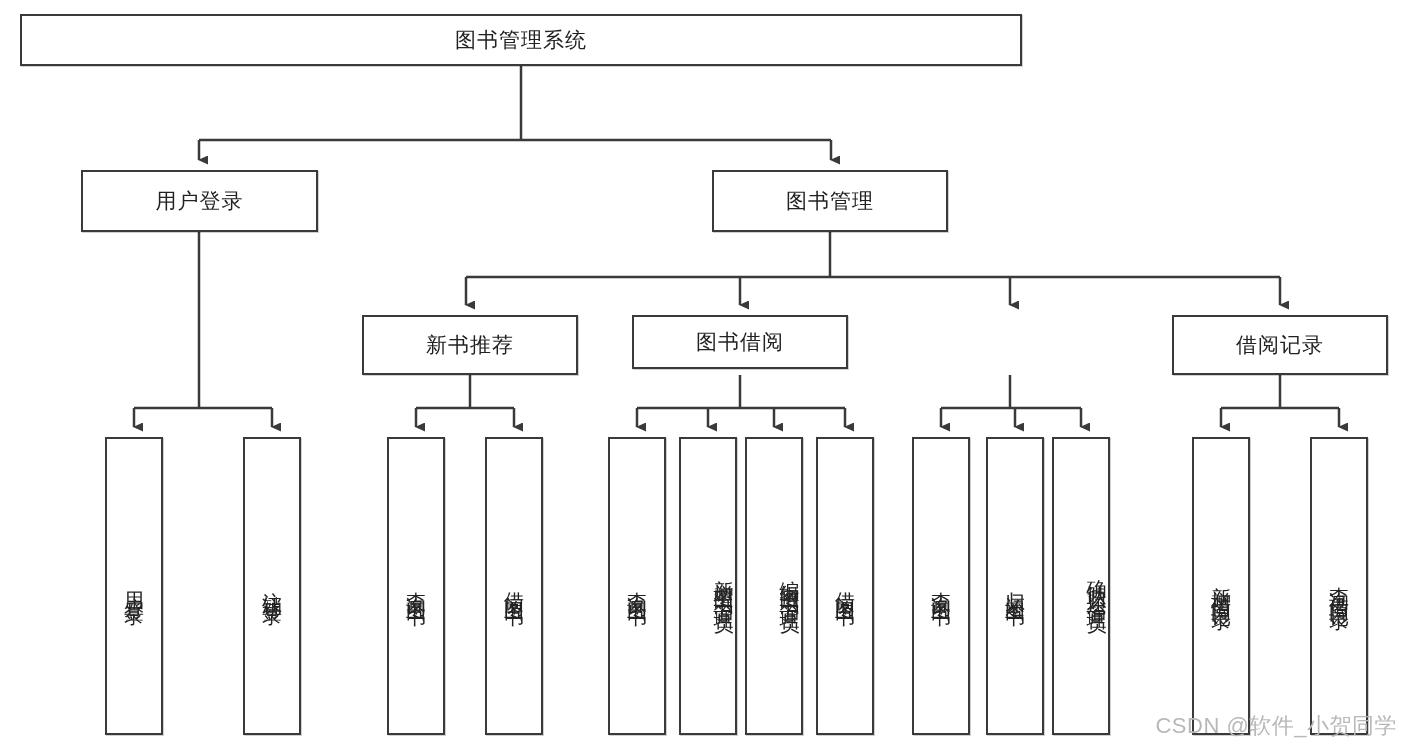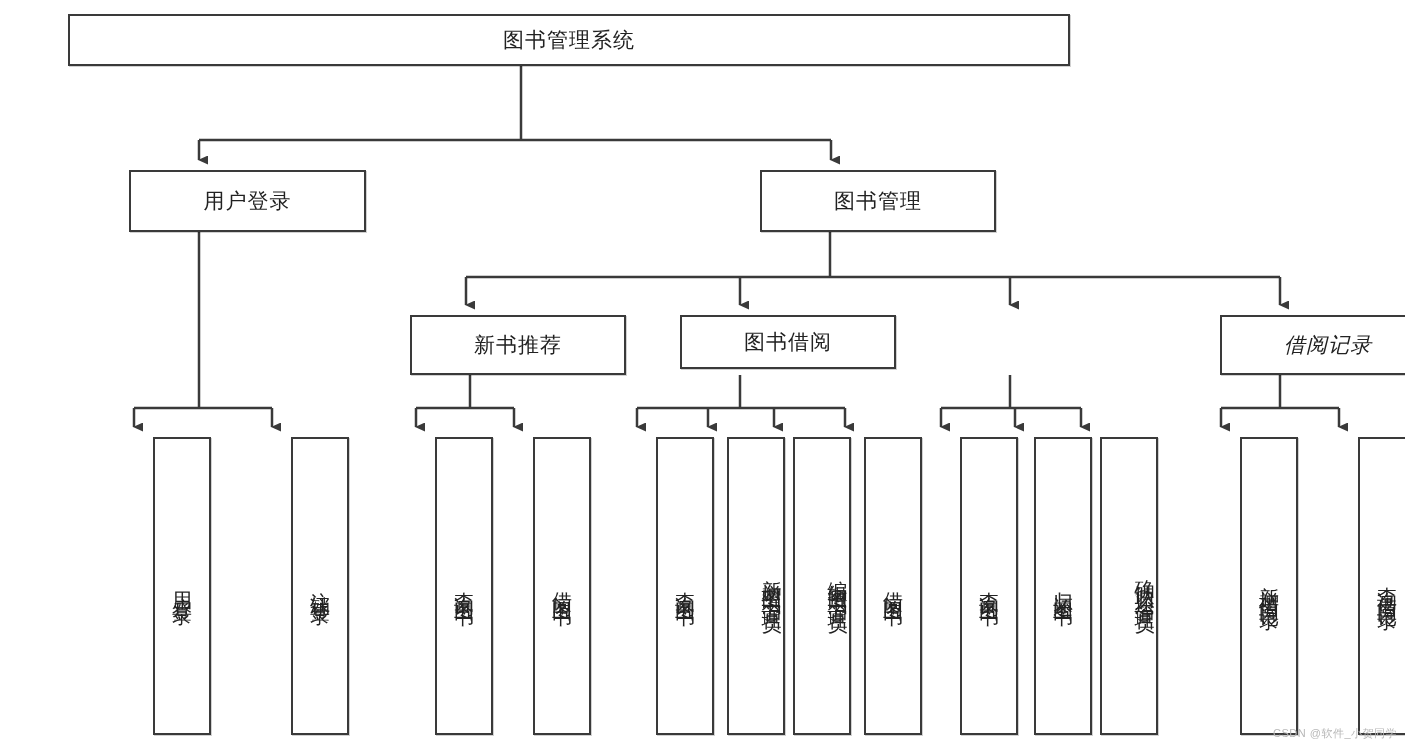"图书管理系统" .node { margin-left: 48px -> none }
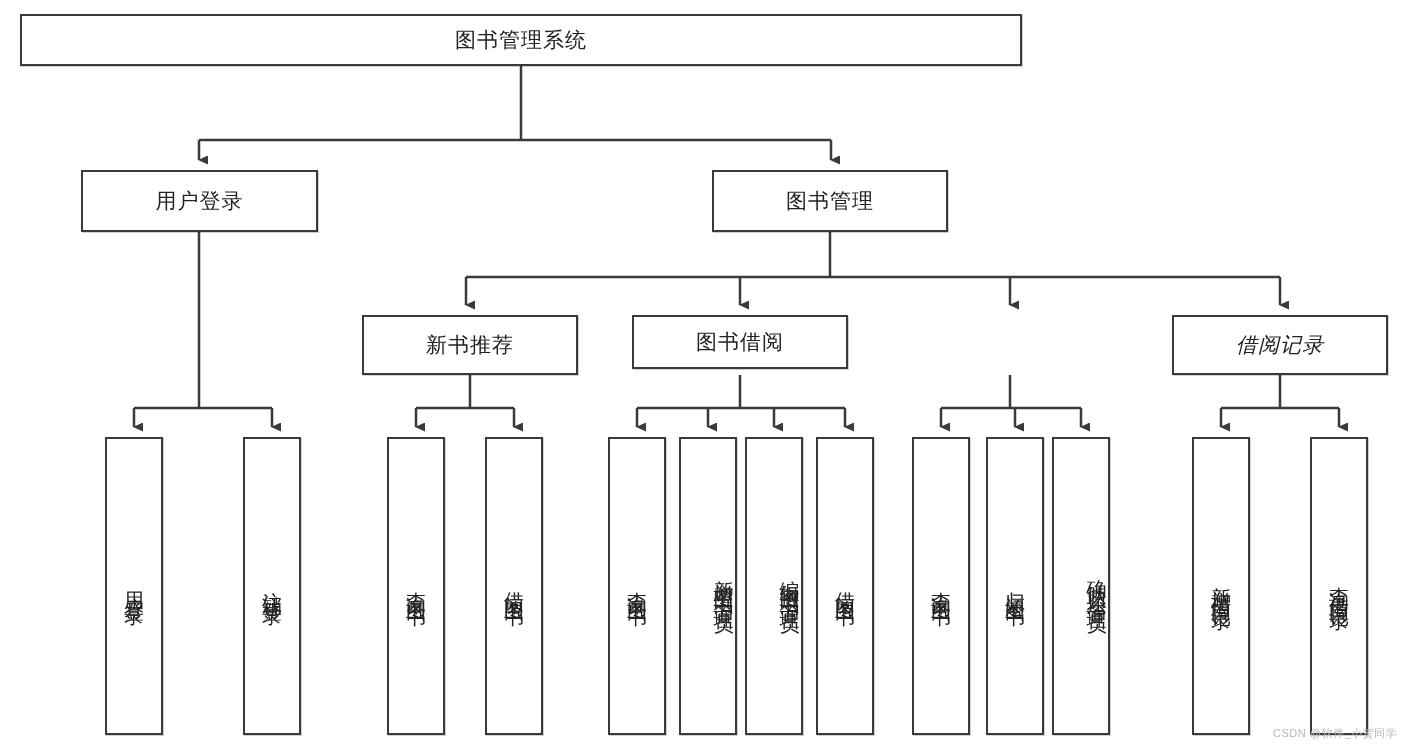"借阅记录" div.node { font-style: italic -> none }
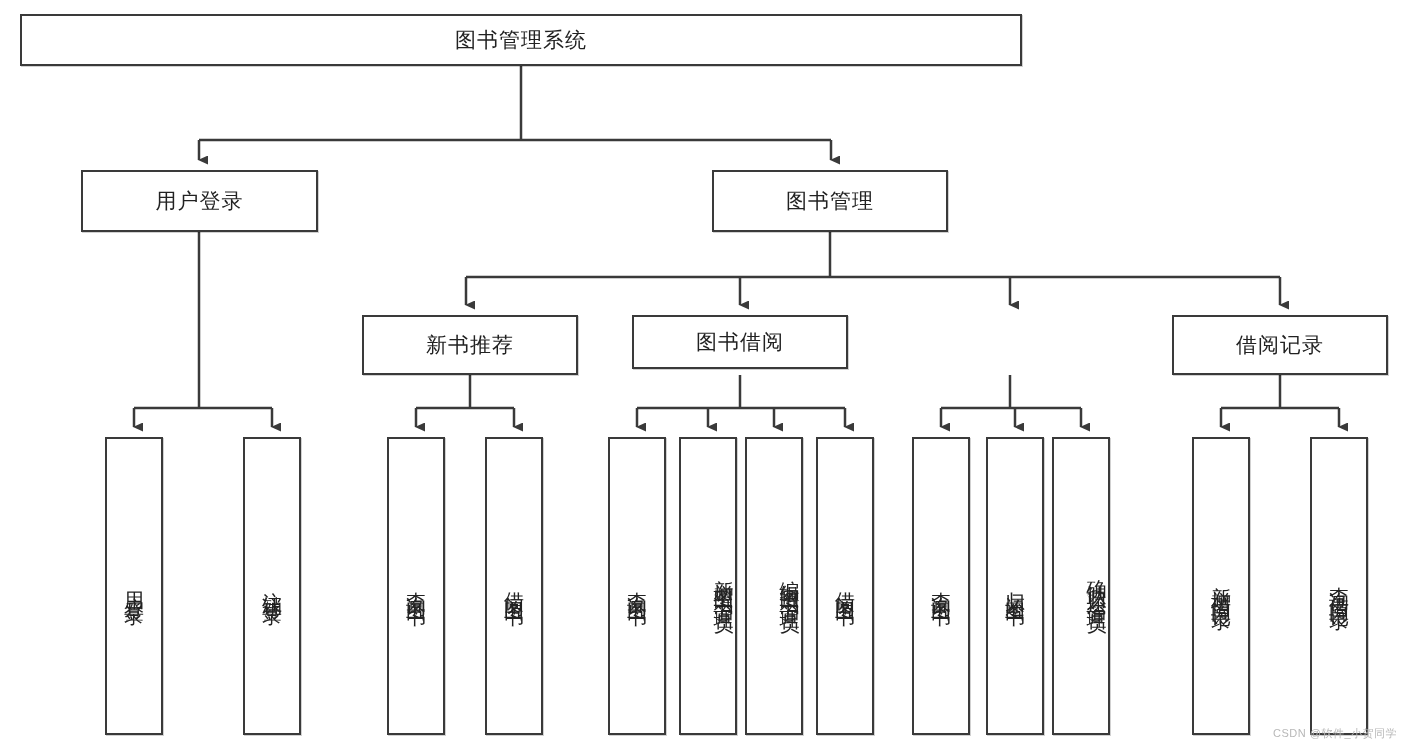"CSDN @软件_小贺同学" #watermark { font-size: 11px -> 22px }
